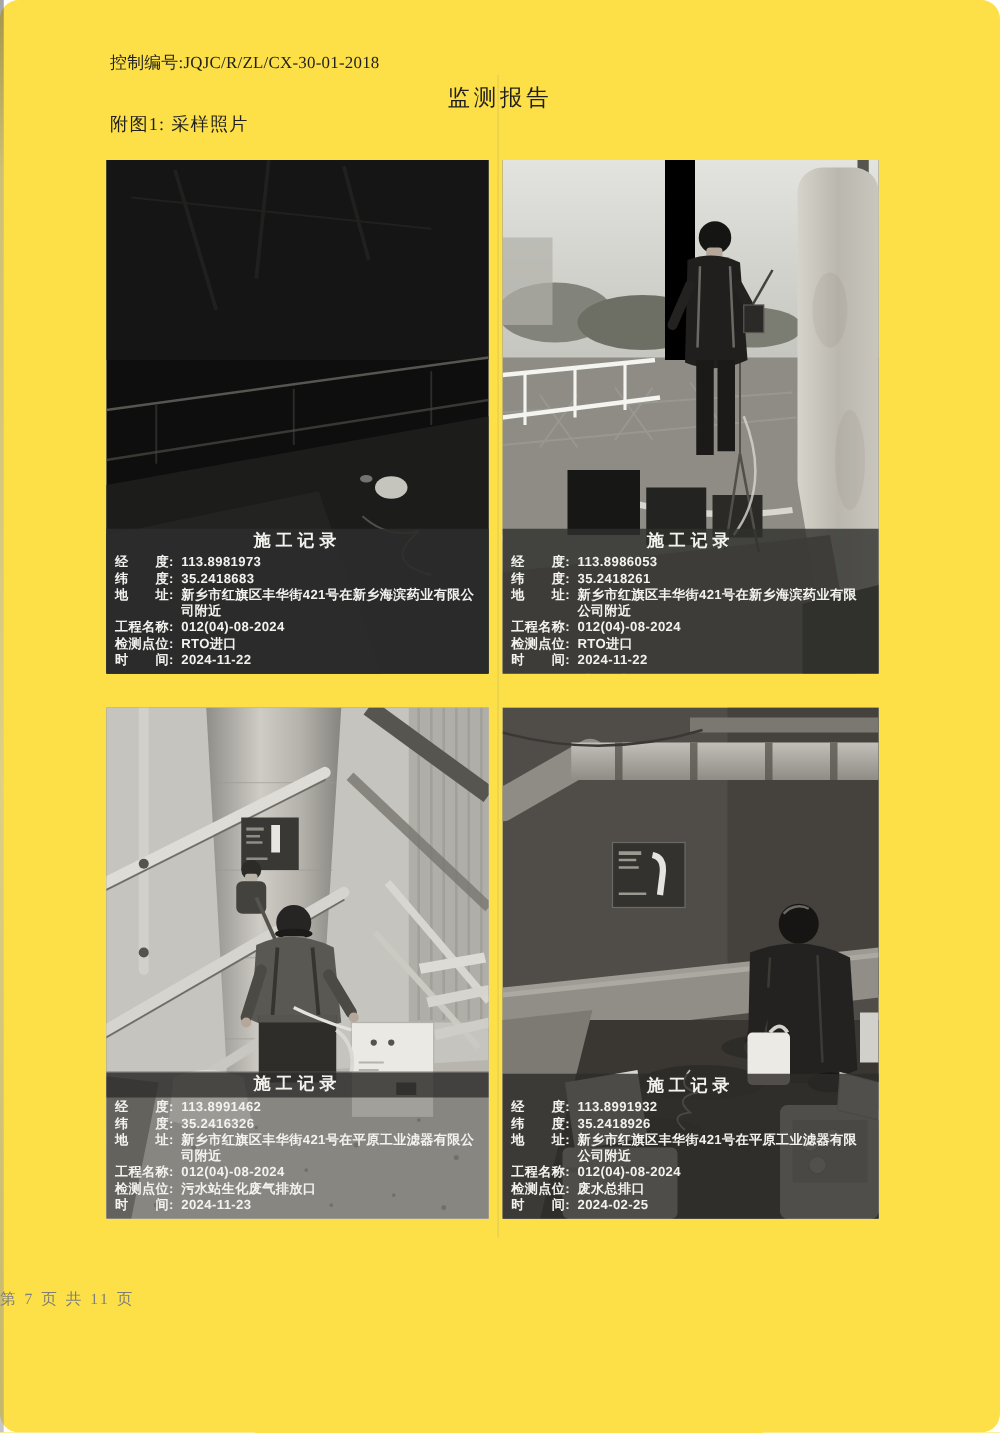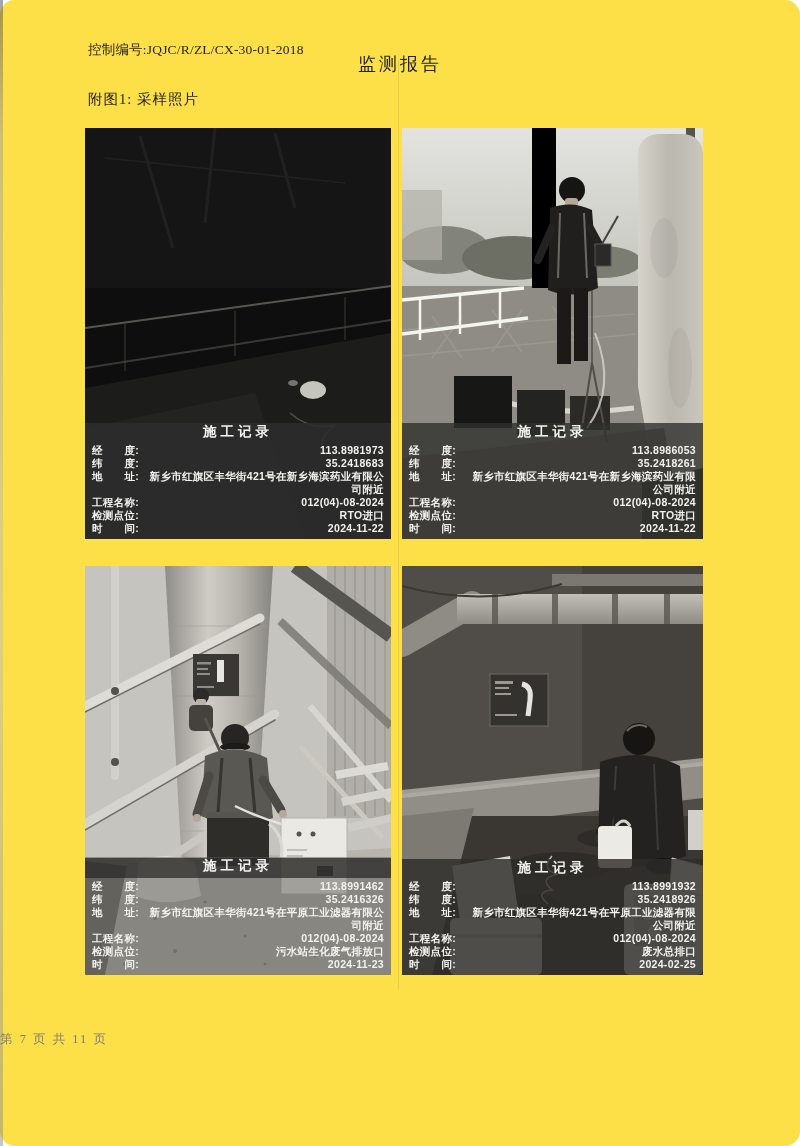"监测报告" .doc-title { top: 52px -> 66px }
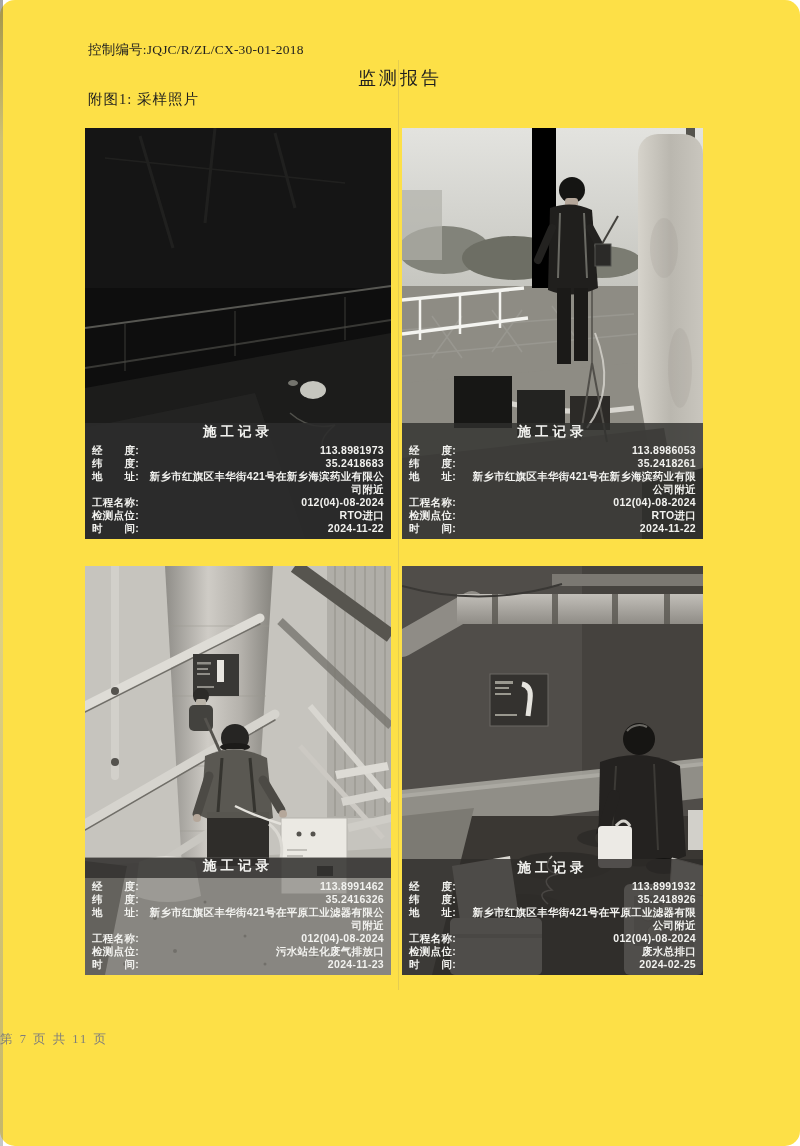"施工记录" .caption-title { font-family: Liberation Mono, monospace -> none }
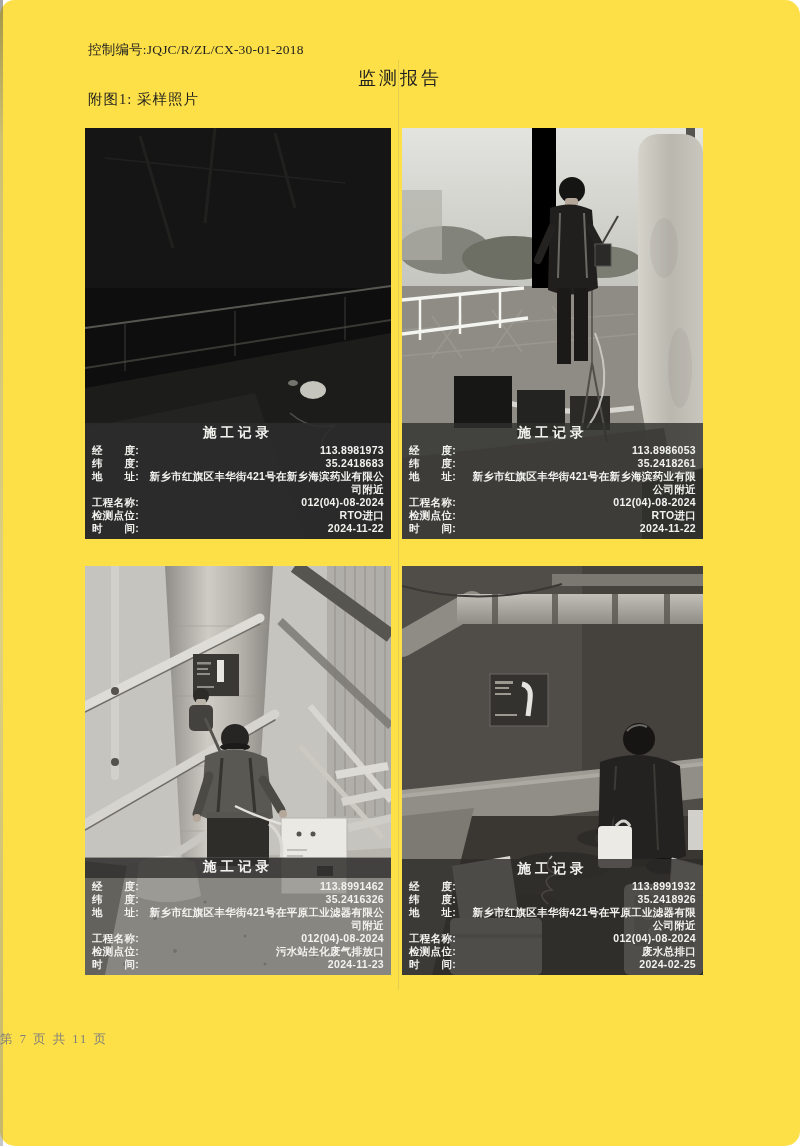"113.8981973" .cap-value { text-align: right -> none }
